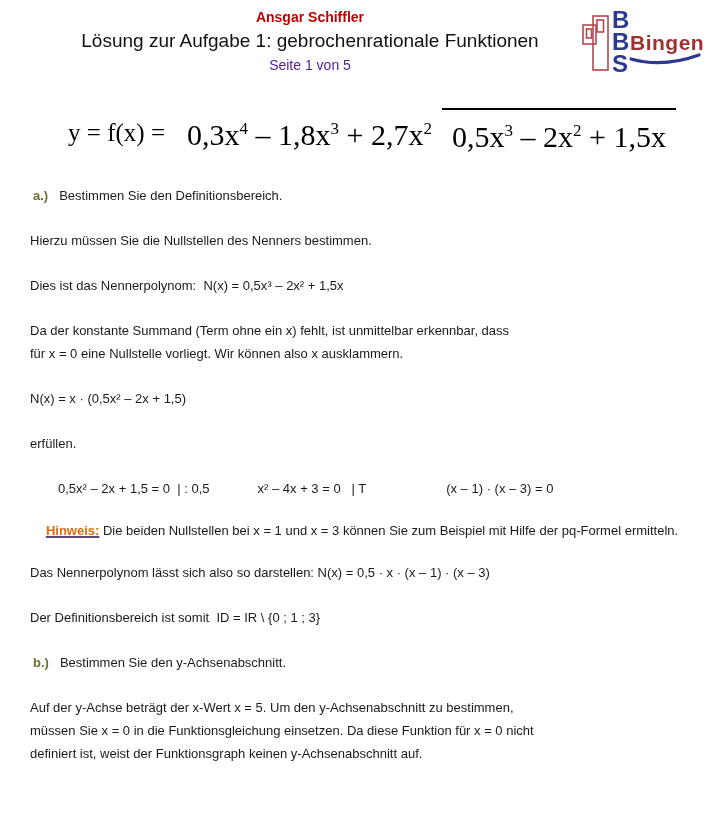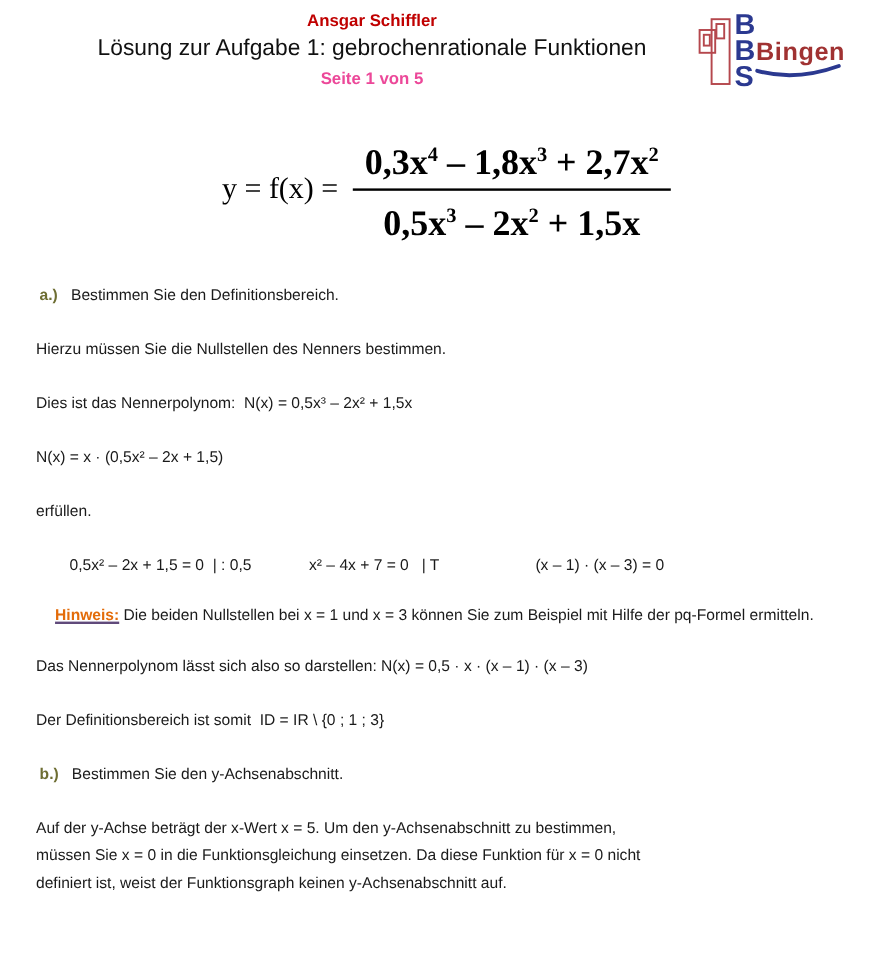"Seite 1 von 5" .page-info { color: #ec4899 -> #4c1d95; font-weight: bold -> normal }
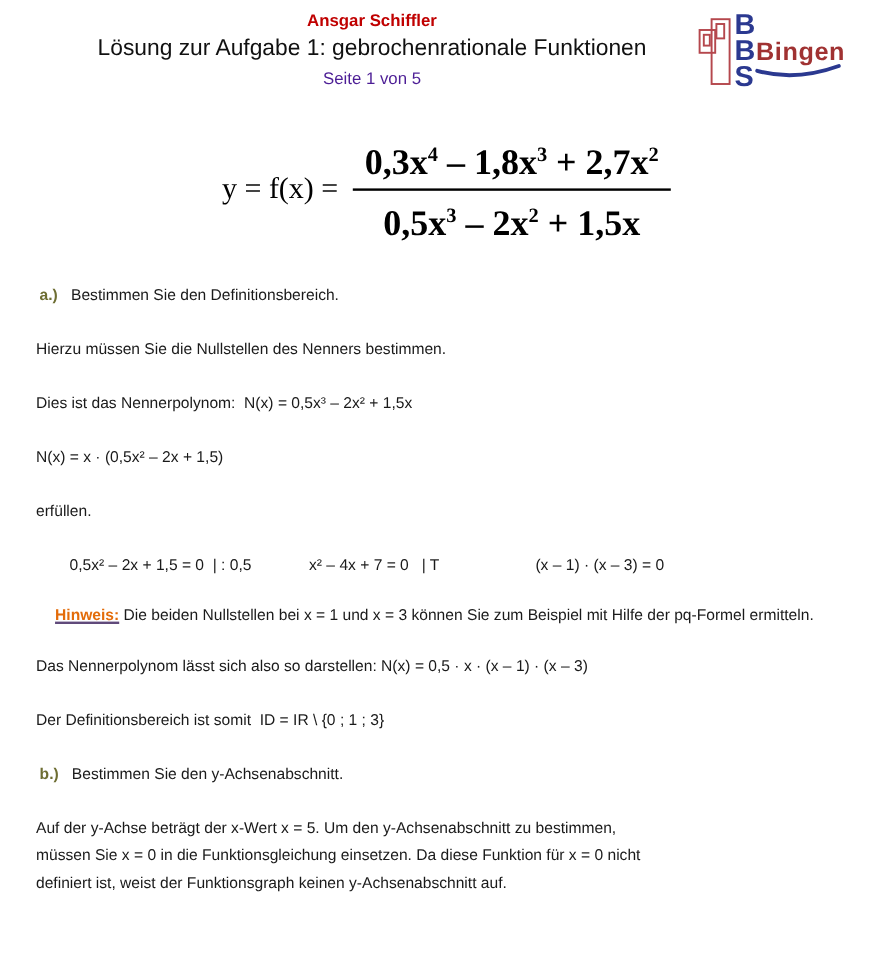"0,3x4 – 1,8x3 + 2,7x2" .frac { flex-direction: column -> row; font-weight: bold -> none }
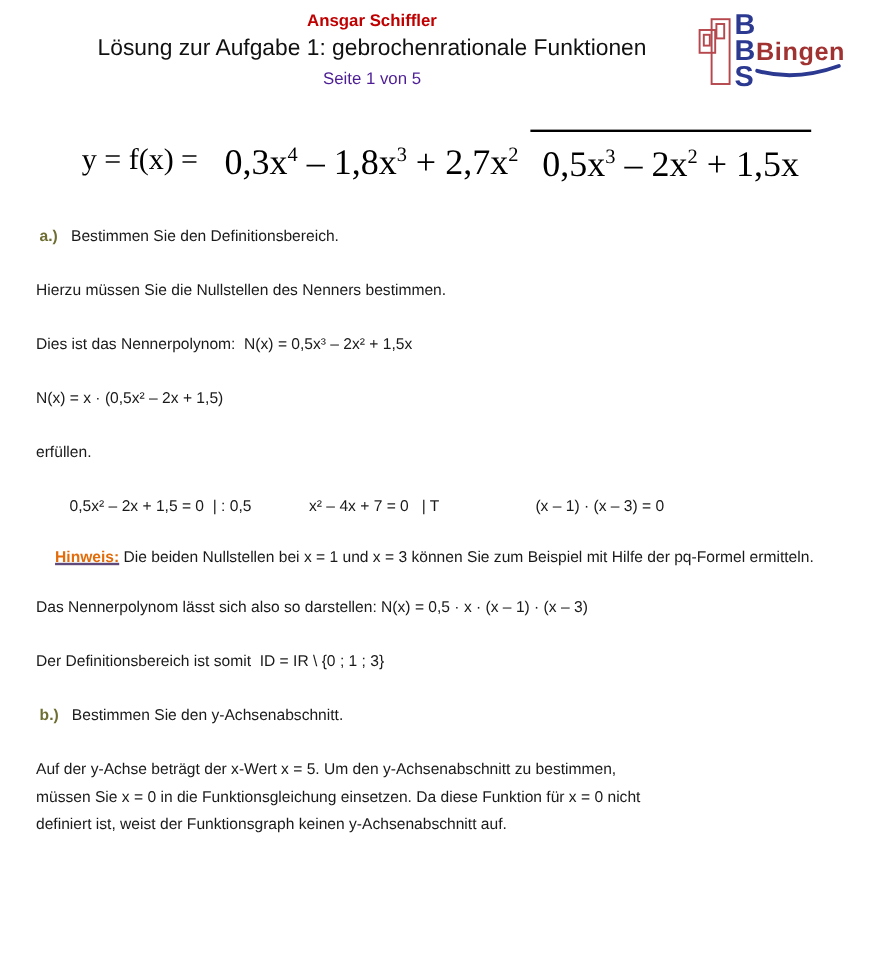"Da der konstante Summand (Term" p { html: none -> <p><span>Da der konstante Summand (Term ohne ein x) fehlt, ist unmittelbar erkennbar, dass</span><span>für x = 0 eine Nullstelle vorliegt. Wir können also x ausklammern.</span></p> }
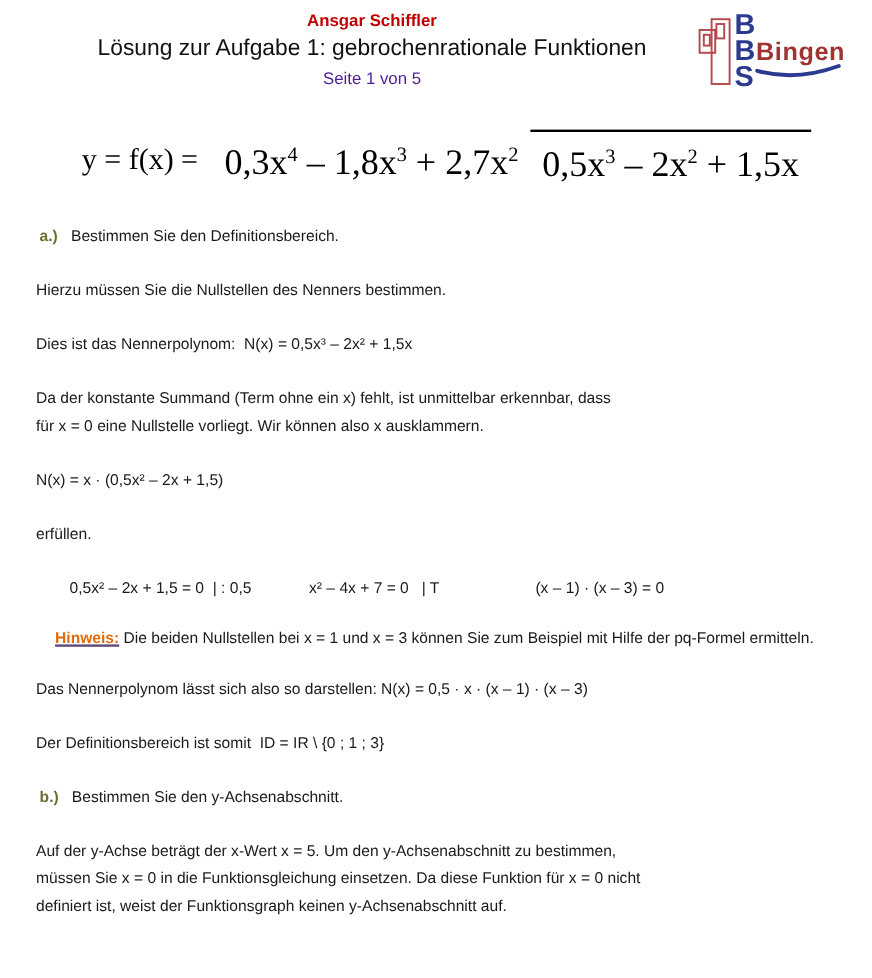"x² – 4x + 7" span.eq2 { text: 7 -> 3 }
